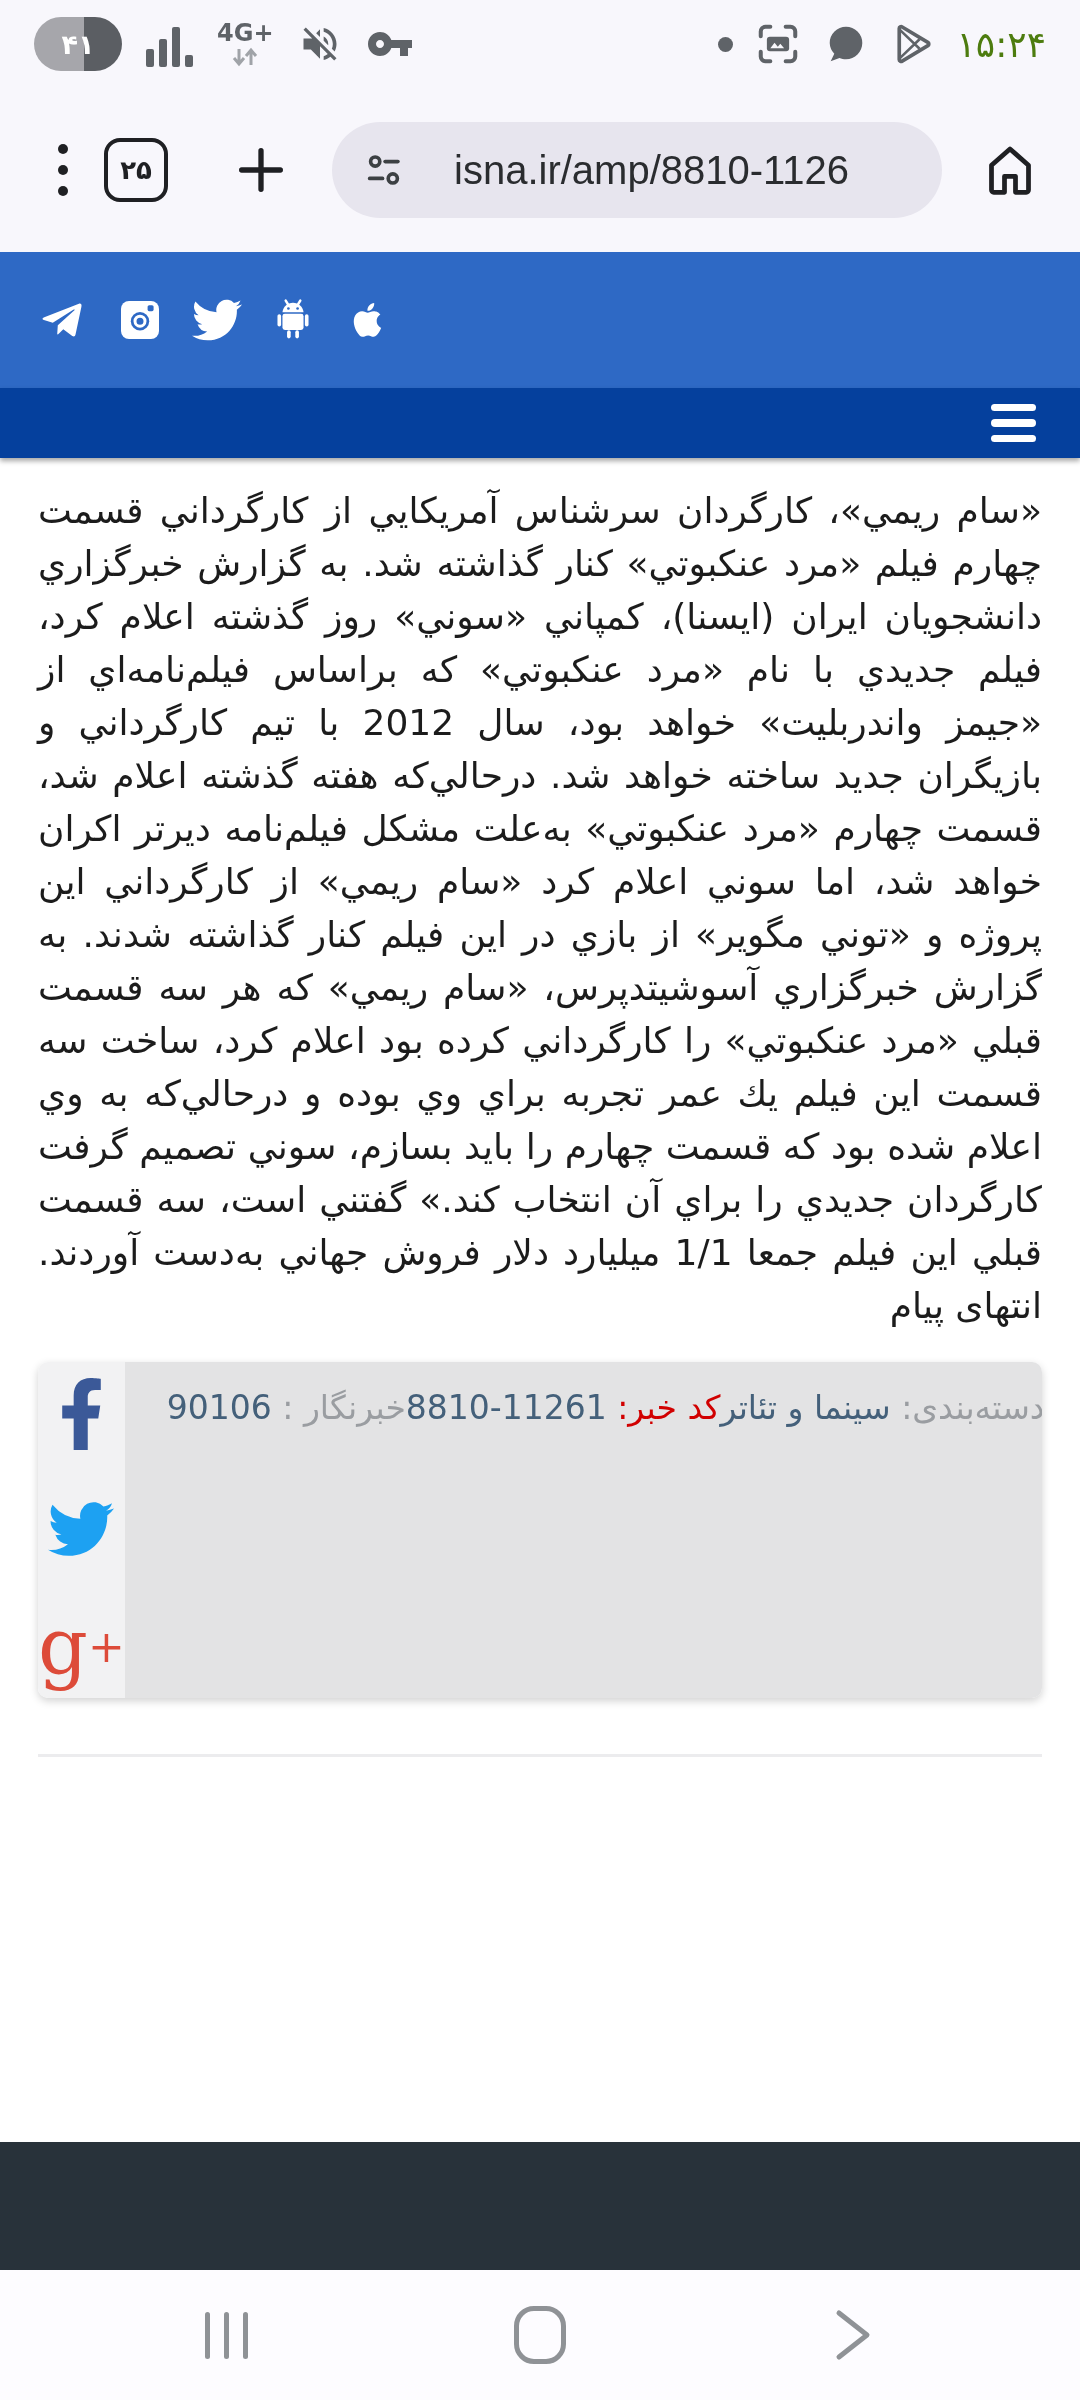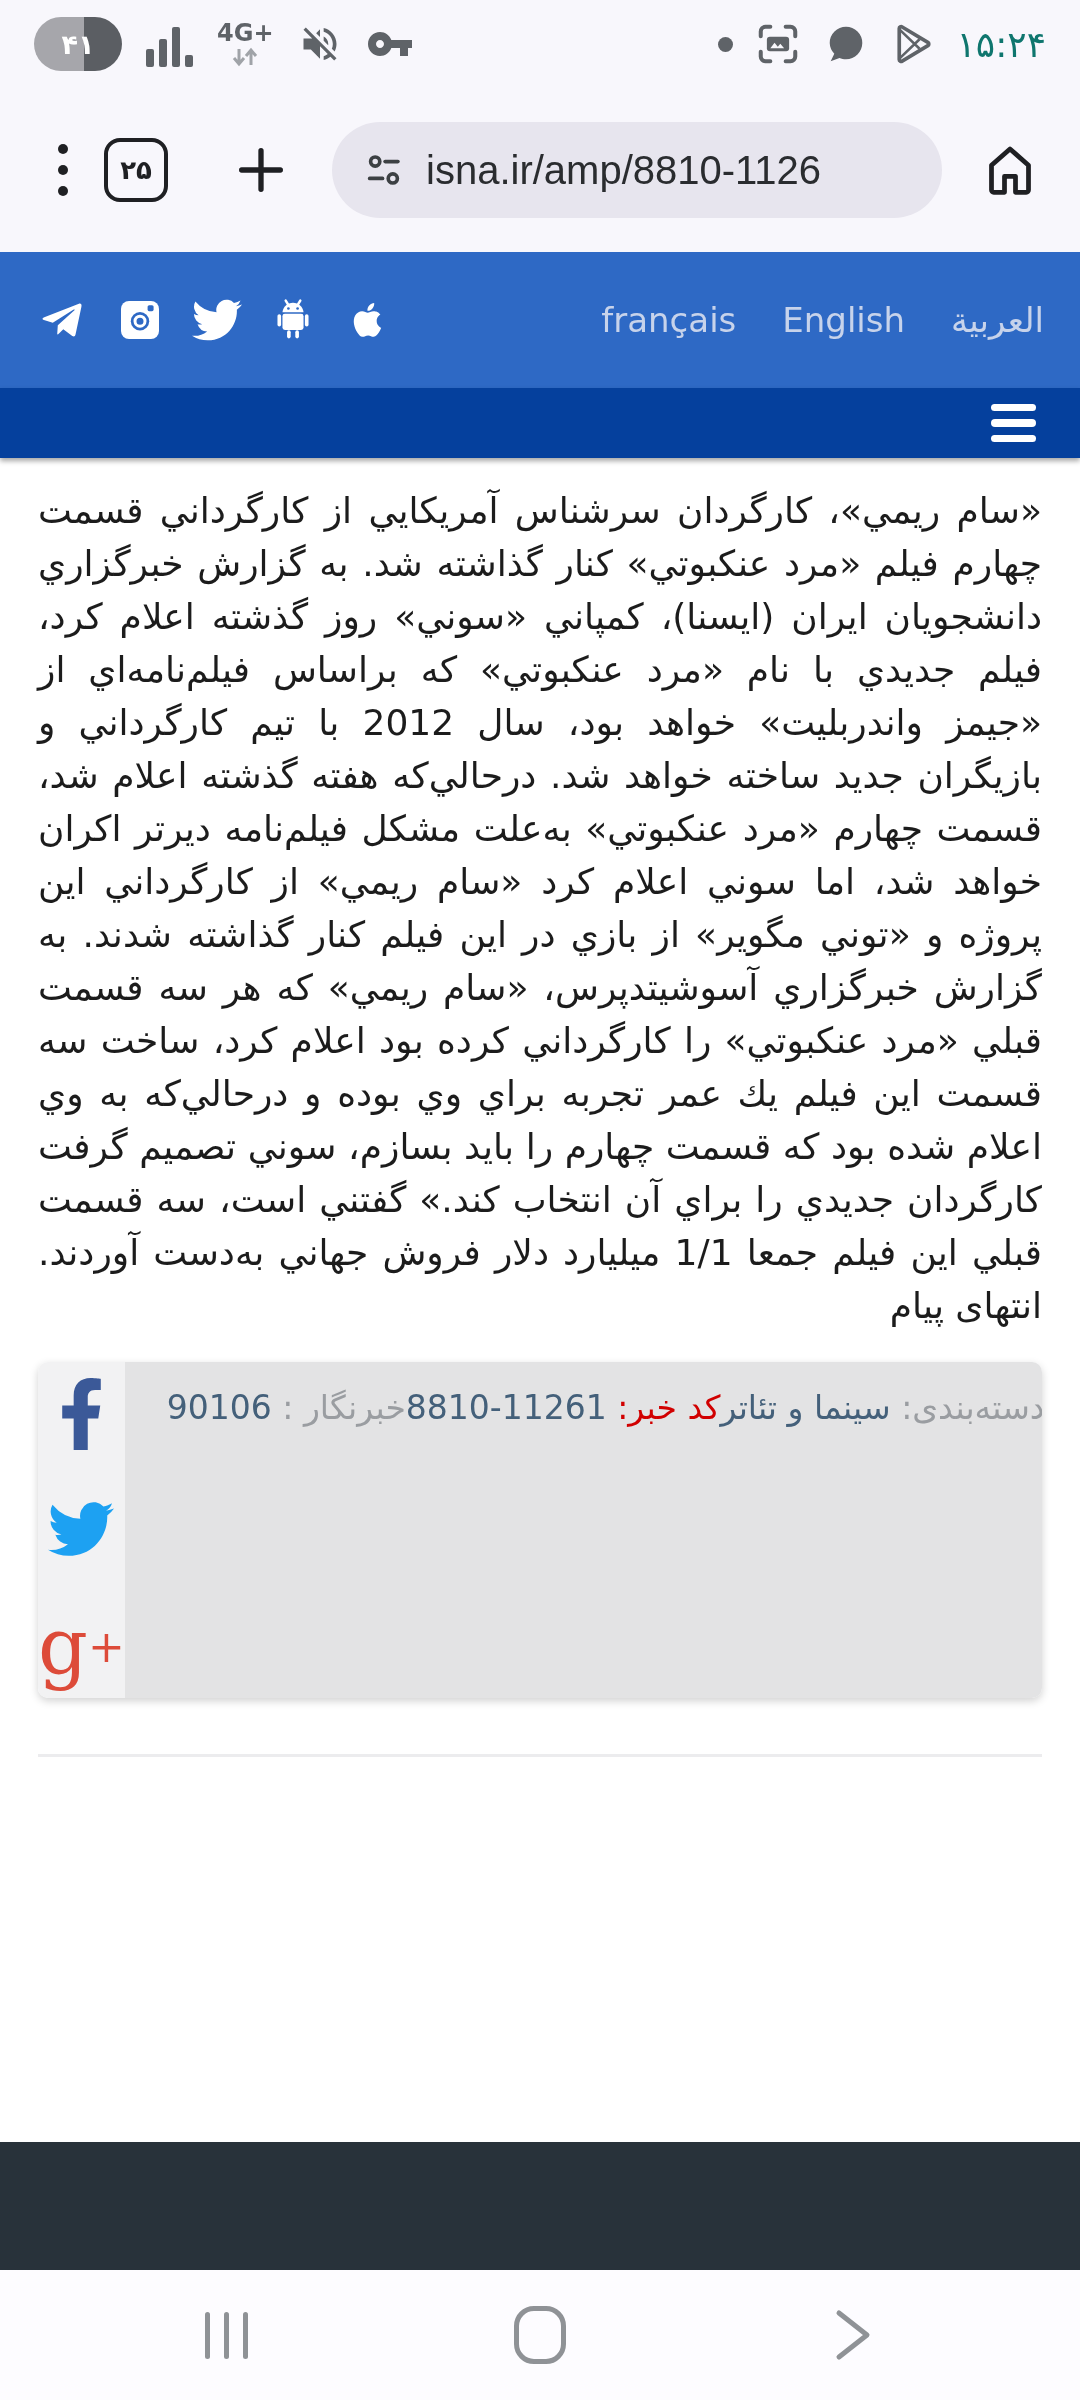"۱۵:۲۴" .time { color: #0f766e -> #4d7c0f }
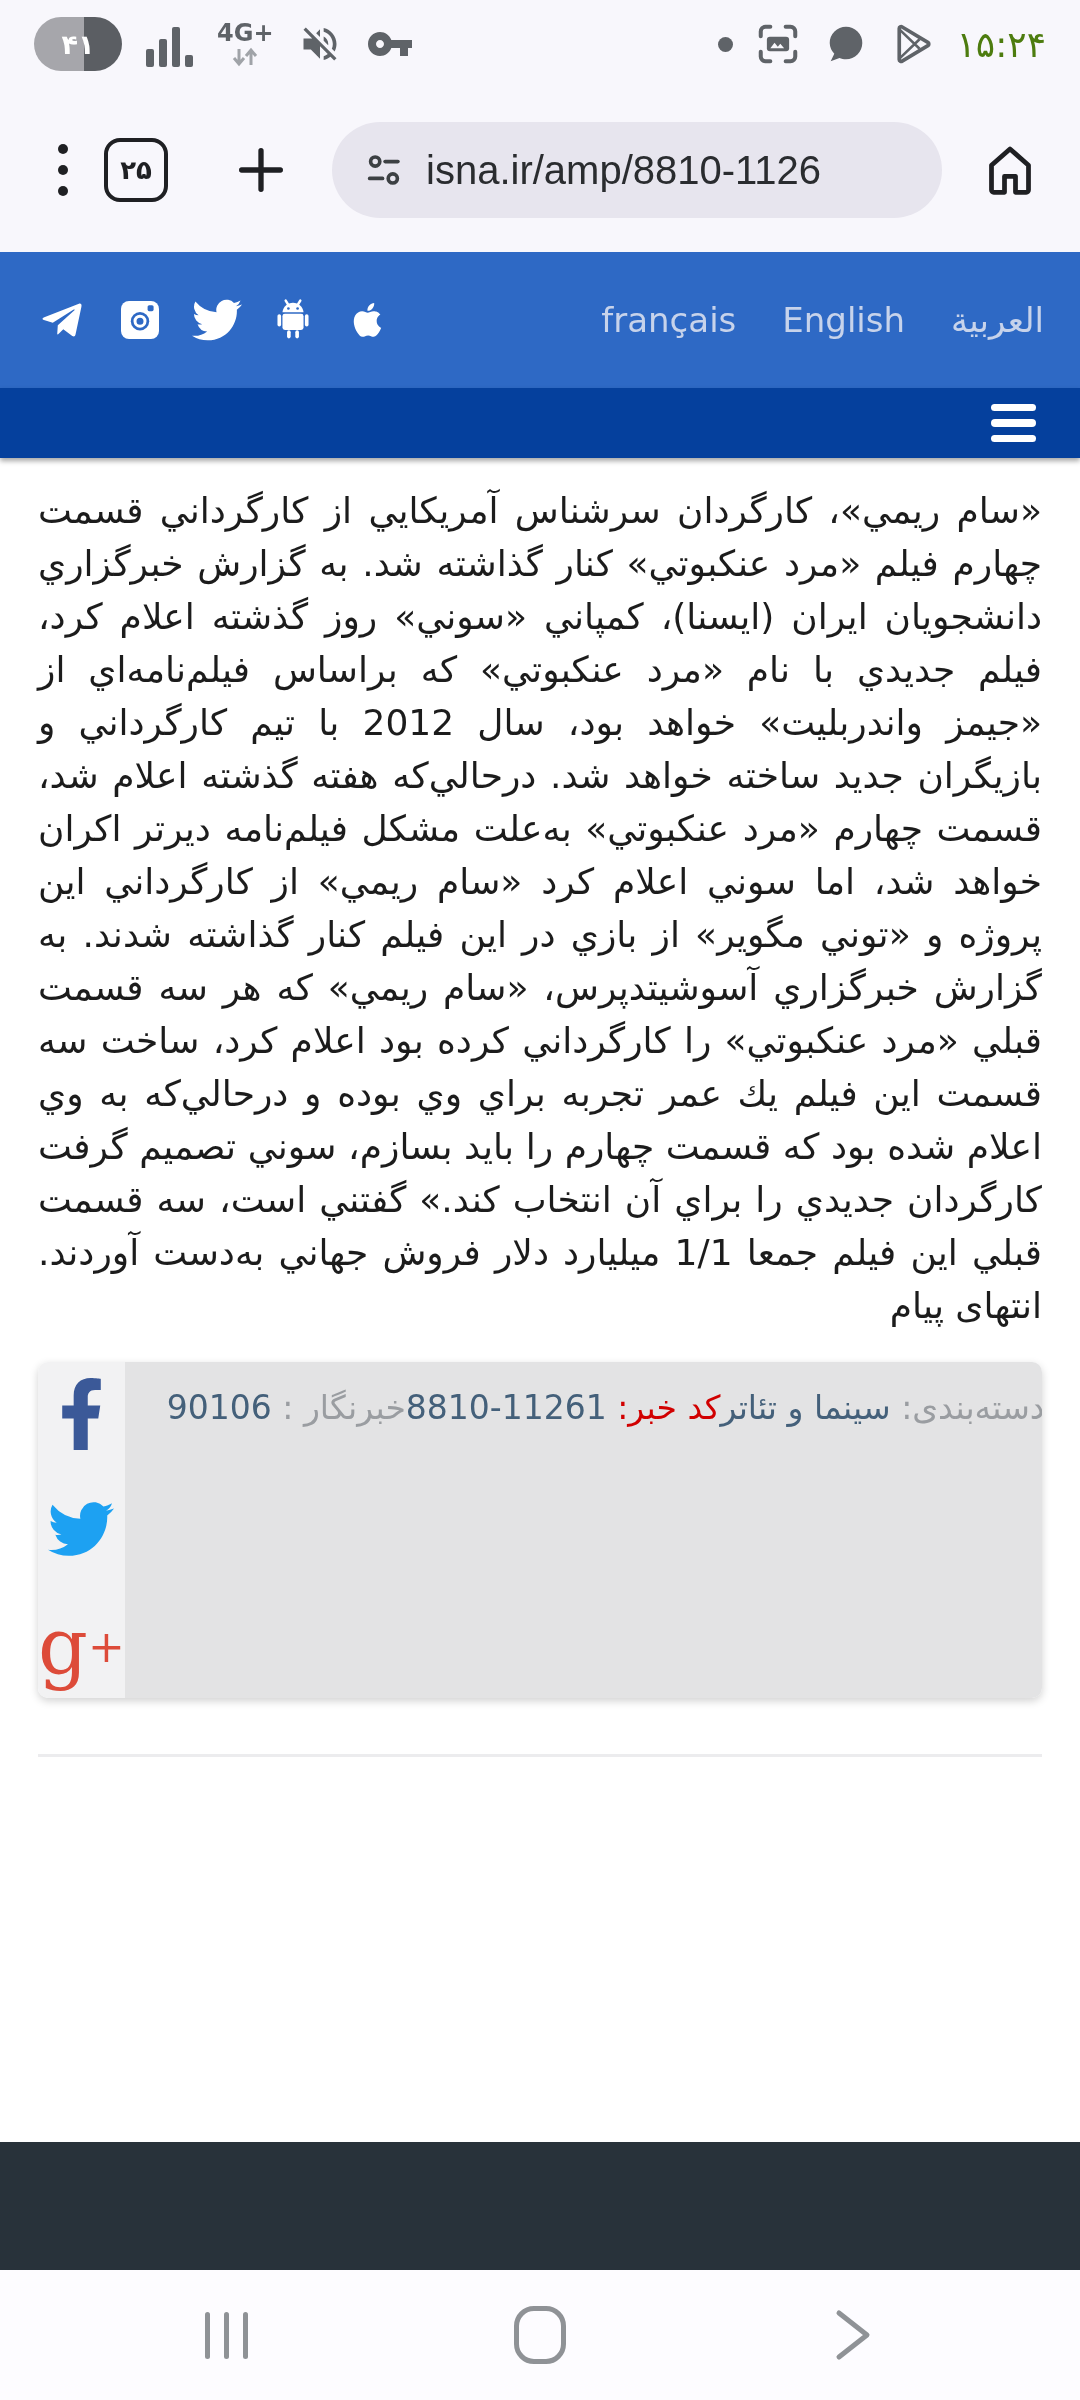"isna.ir/amp/8810-1126" .url-text { margin-left: none -> 28px }
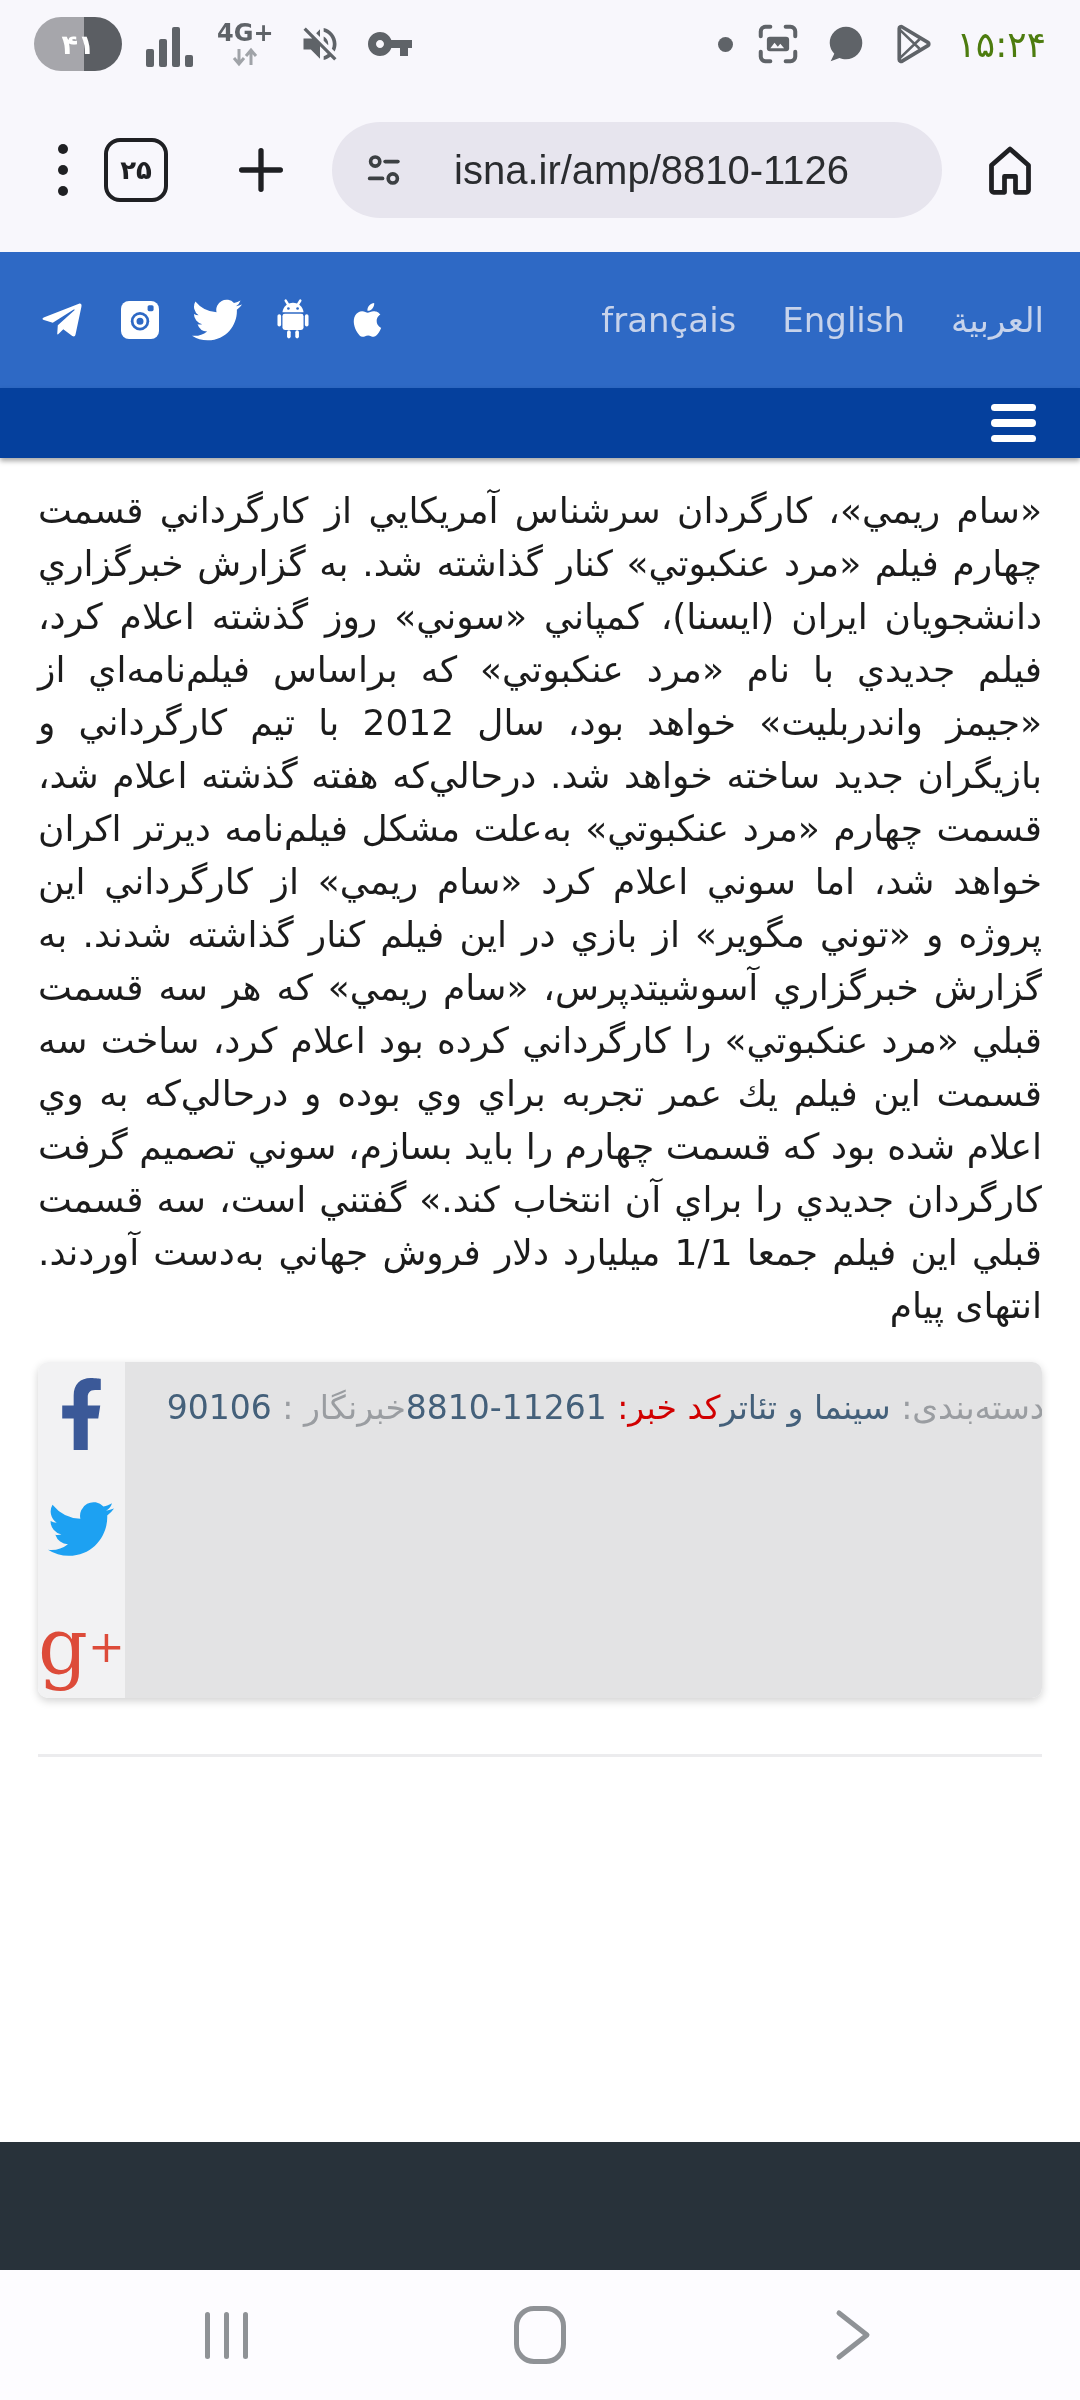"français" div.langs { html: <div> <a>français</a> <a>English</a> <a>العربية</a> </div> -> none }
